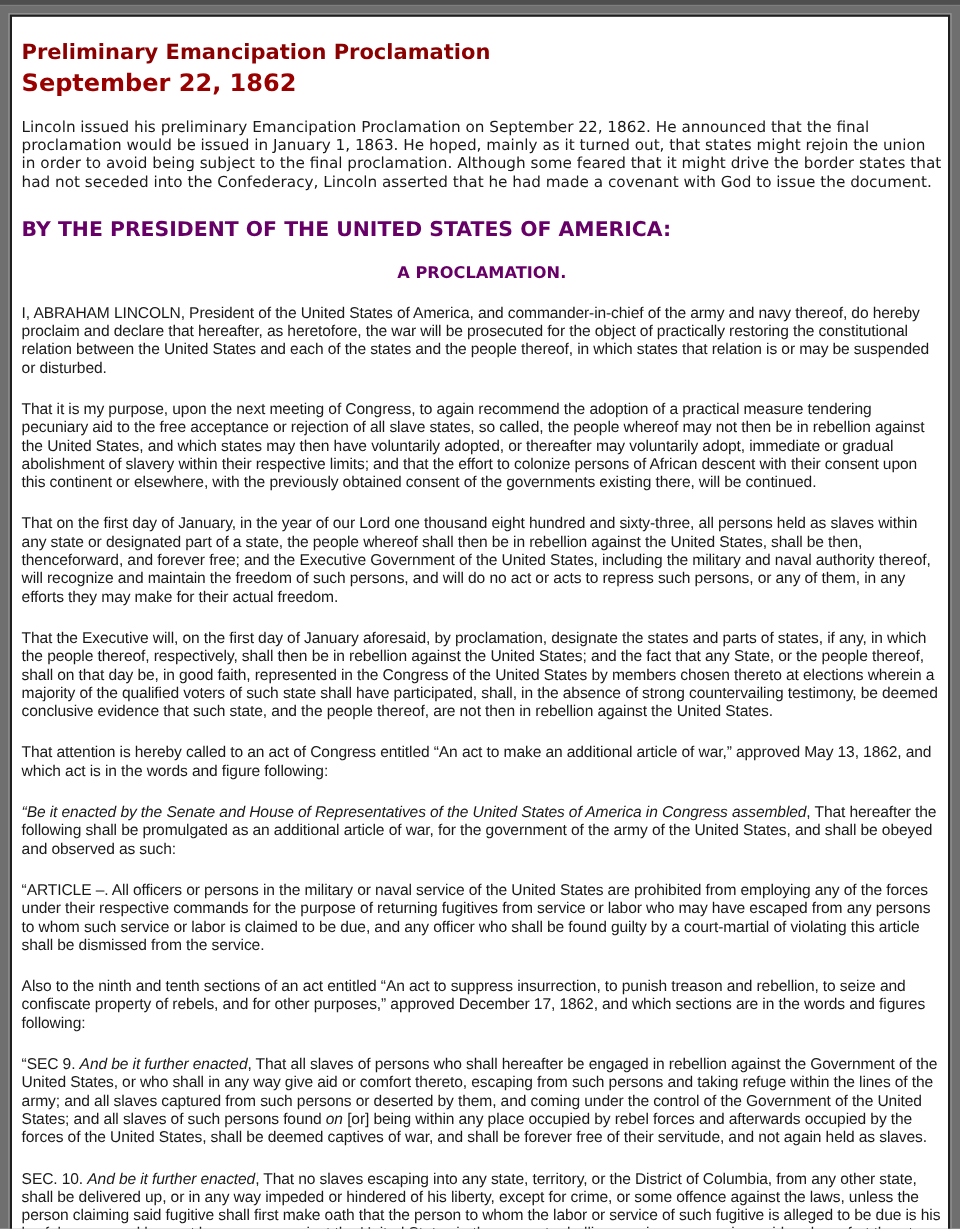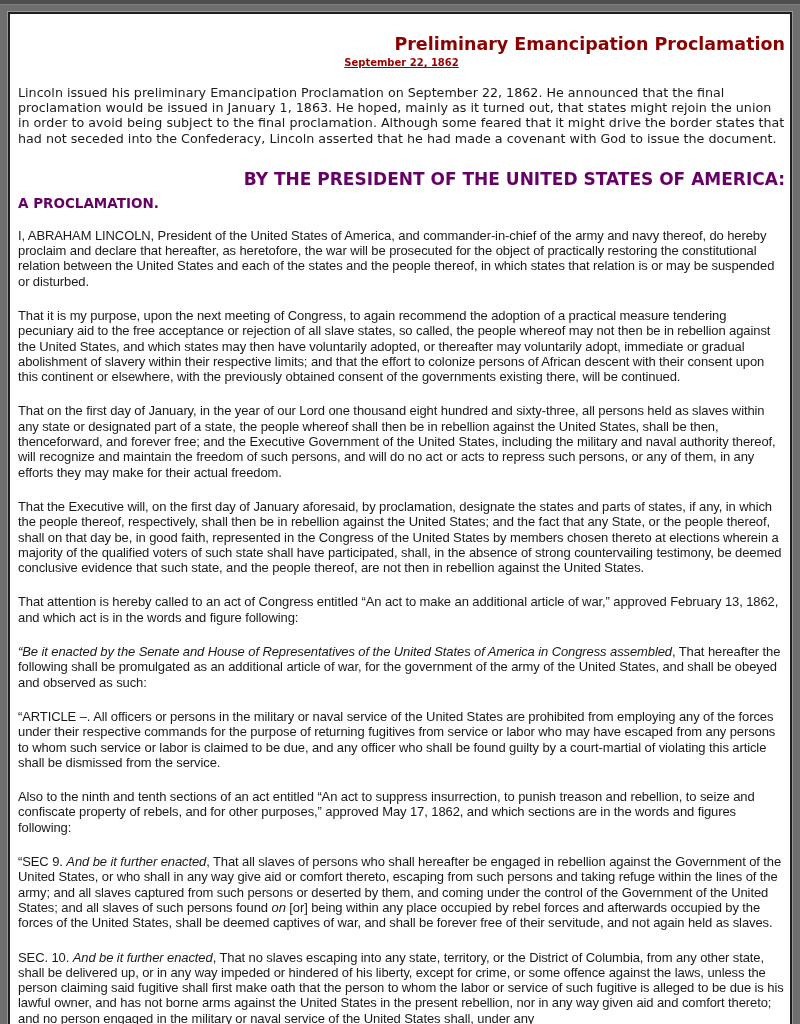"Preliminary Emancipation Proclamation" .title { text-align: right -> left }
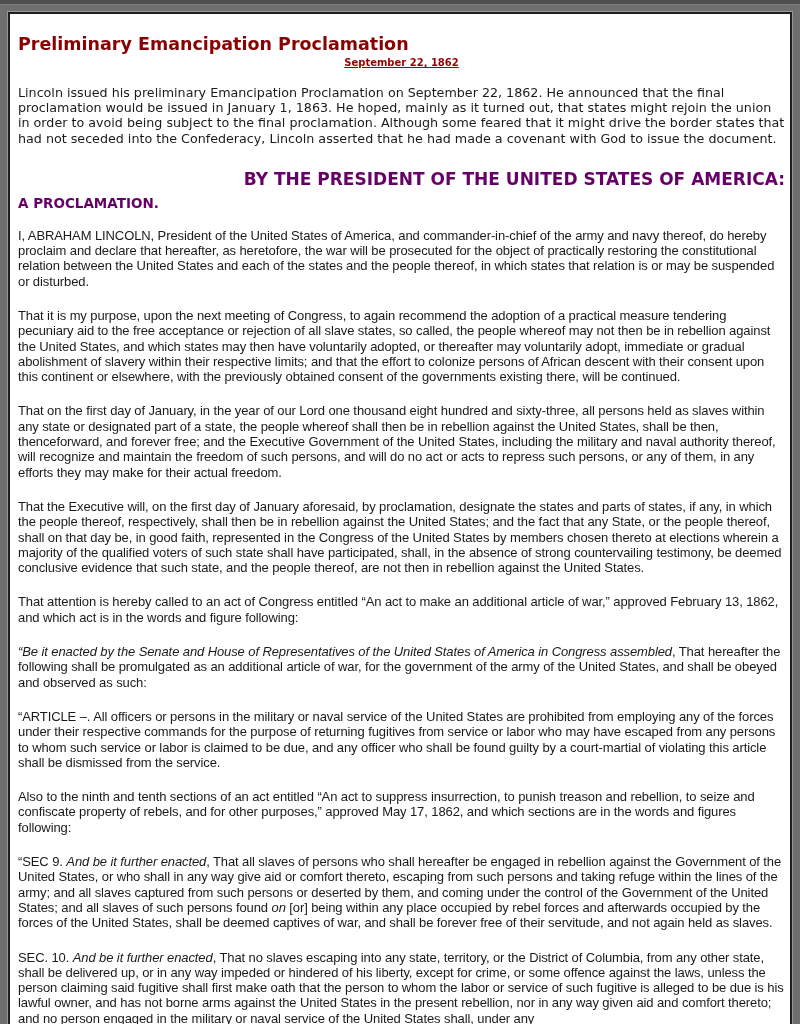"September 22, 1862" .date { font-size: 10px -> 20px; text-align: center -> left; text-decoration: underline -> none }
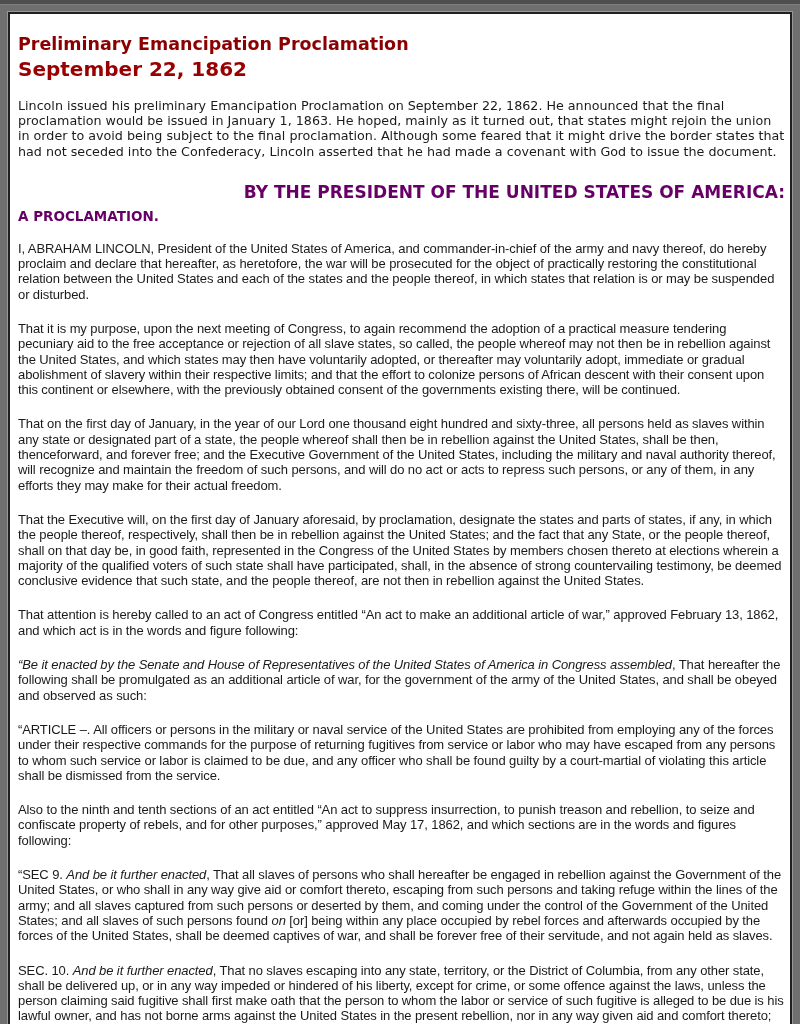"BY THE PRESIDENT OF THE" .heading { text-align: right -> left }
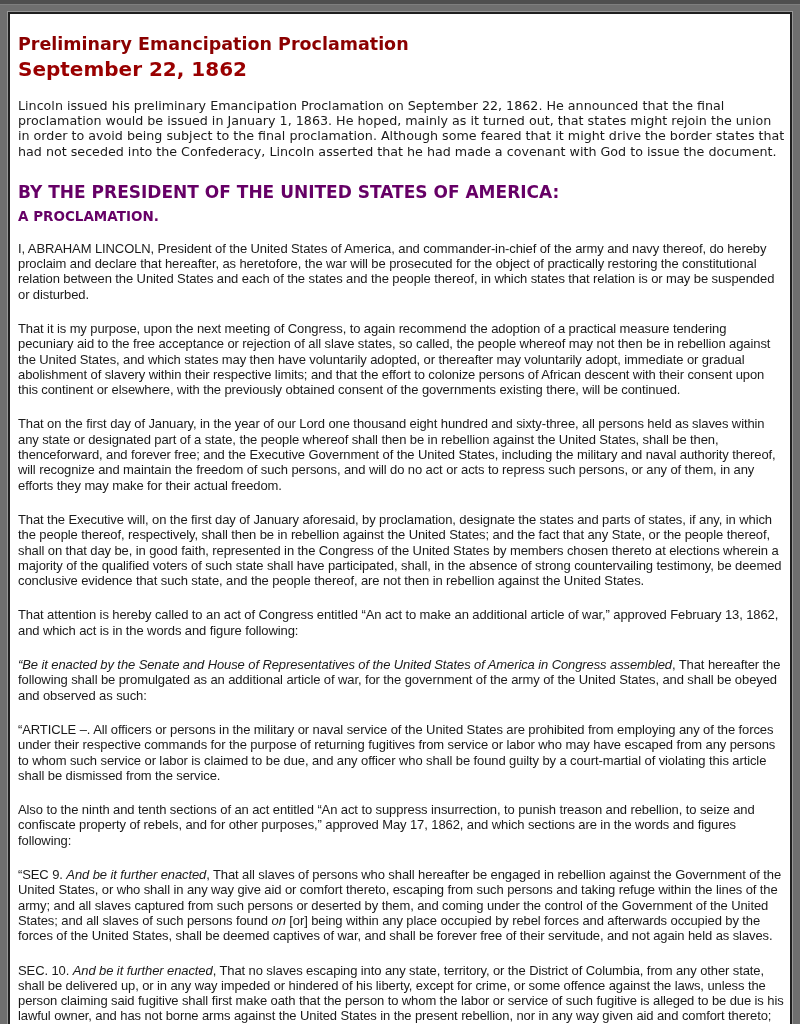"A PROCLAMATION." .subheading { margin: 6px 0 0 -> 18px 0 0; text-align: none -> center }
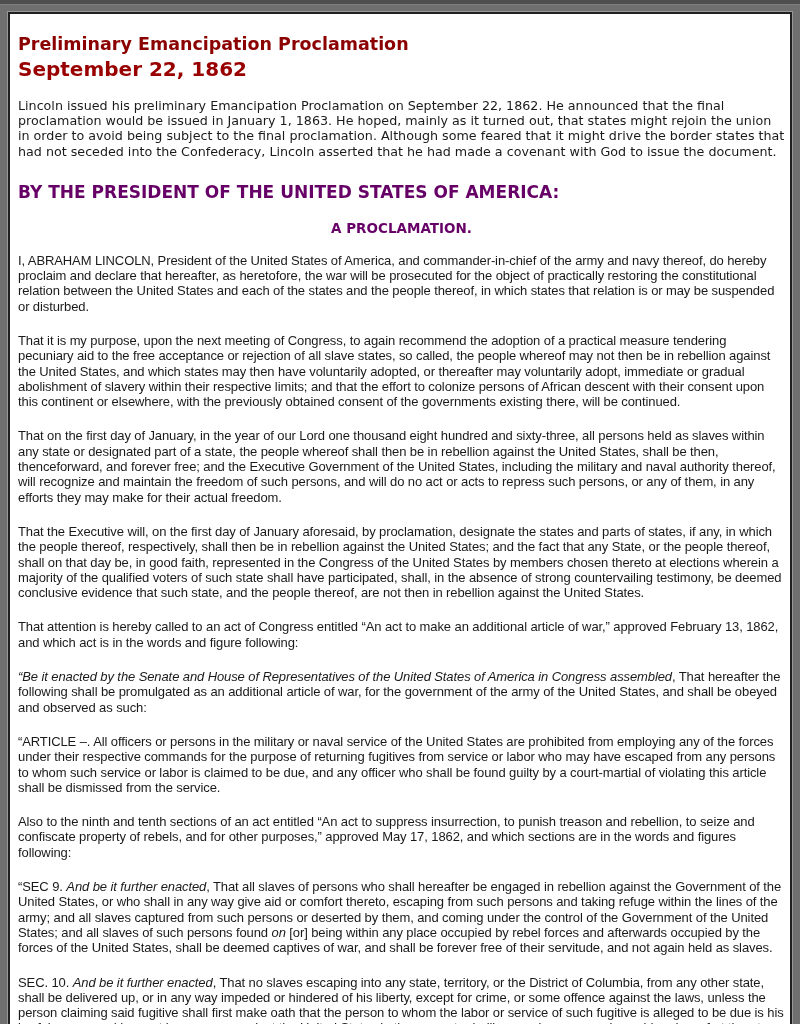"That attention is hereby called" span { text: February -> May }
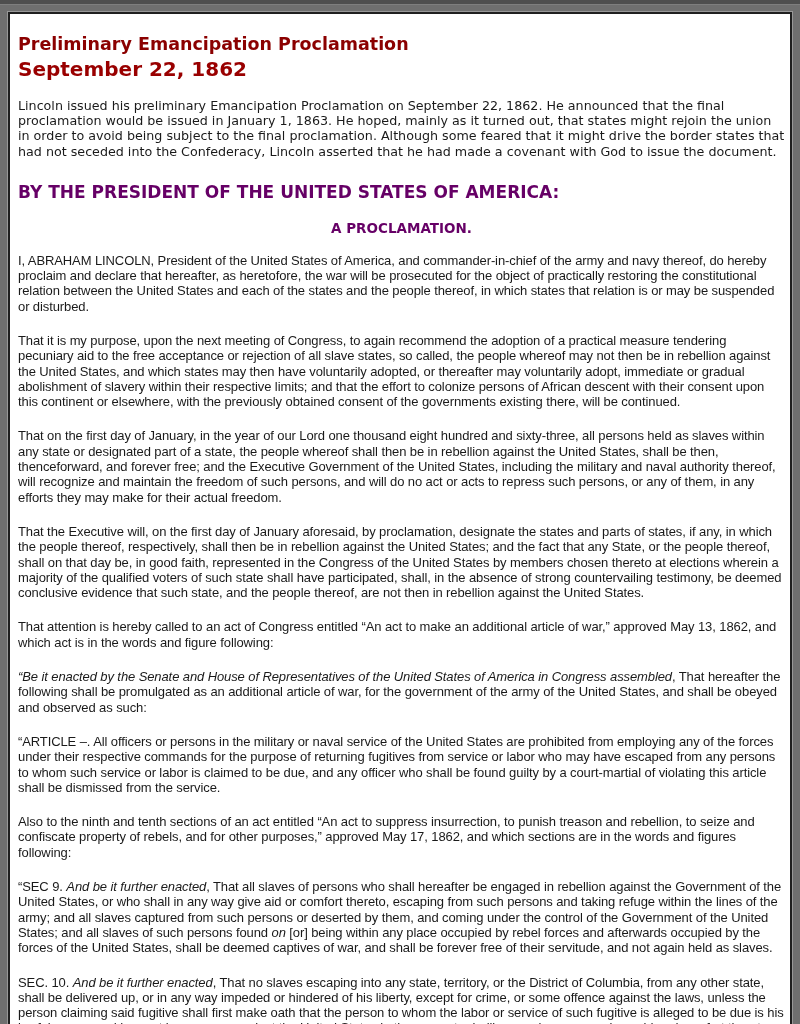"Also to the ninth and" span { text: May -> December }
